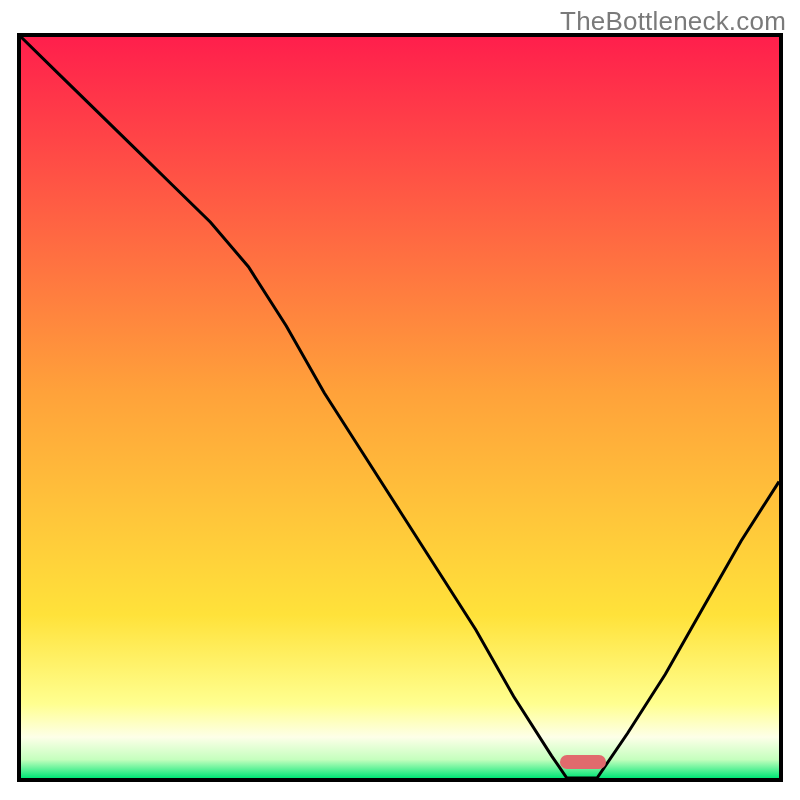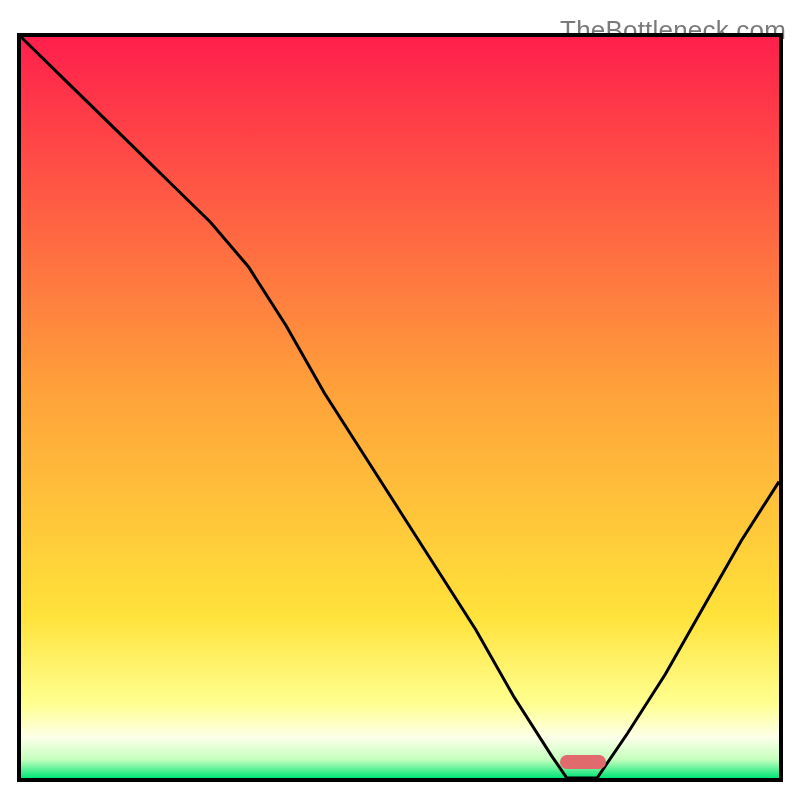"TheBottleneck.com" .watermark { top: 15px -> 6px }
